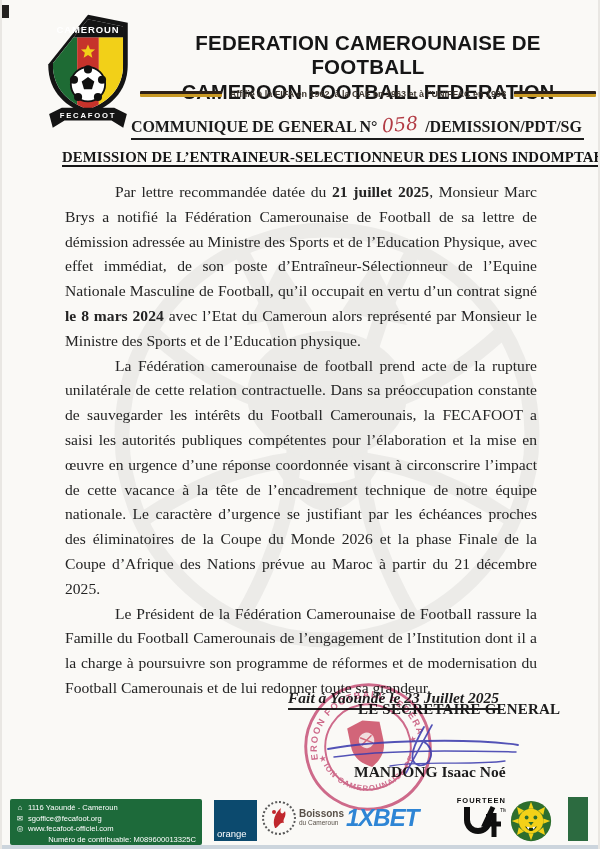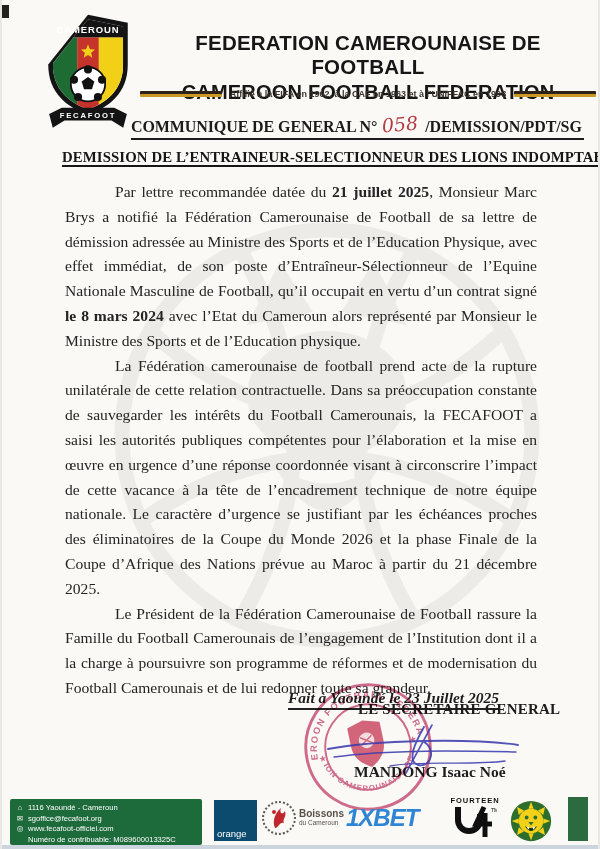"FOURTEEN" .sp-fourteen { text-align: center -> right }
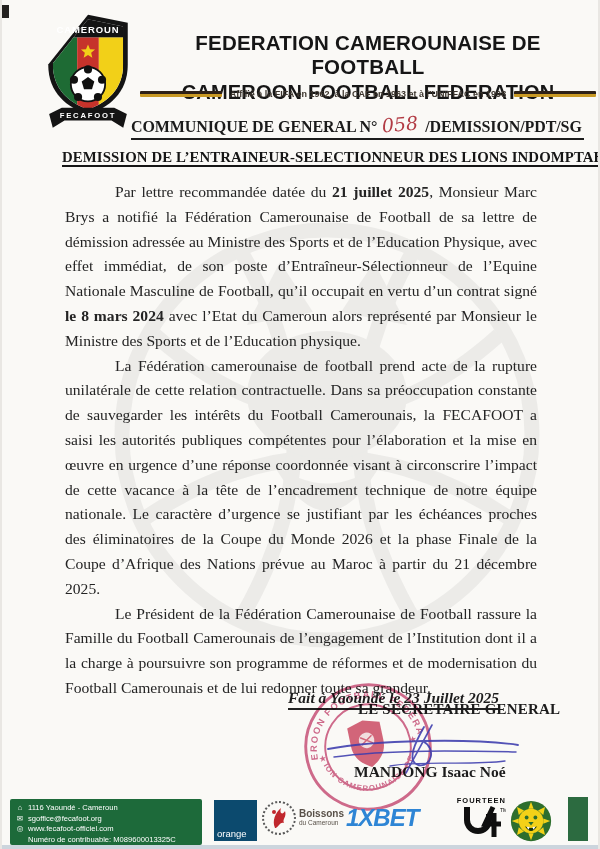"Numéro de contribuable: M089600013325C" .contact-row.no-icon { justify-content: none -> flex-end }
